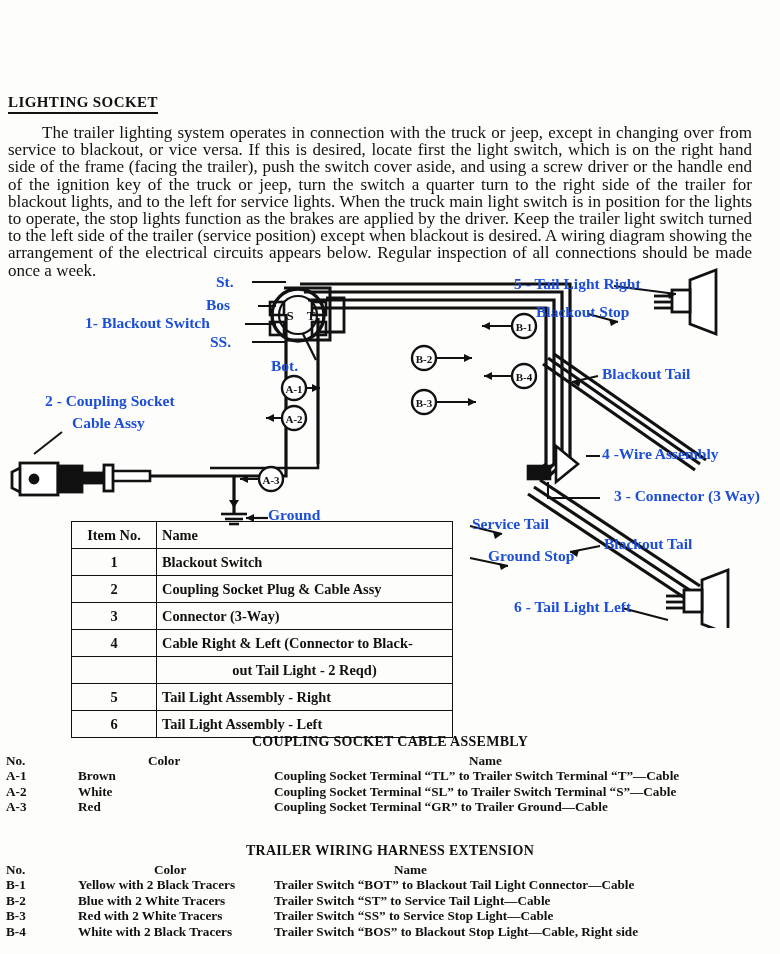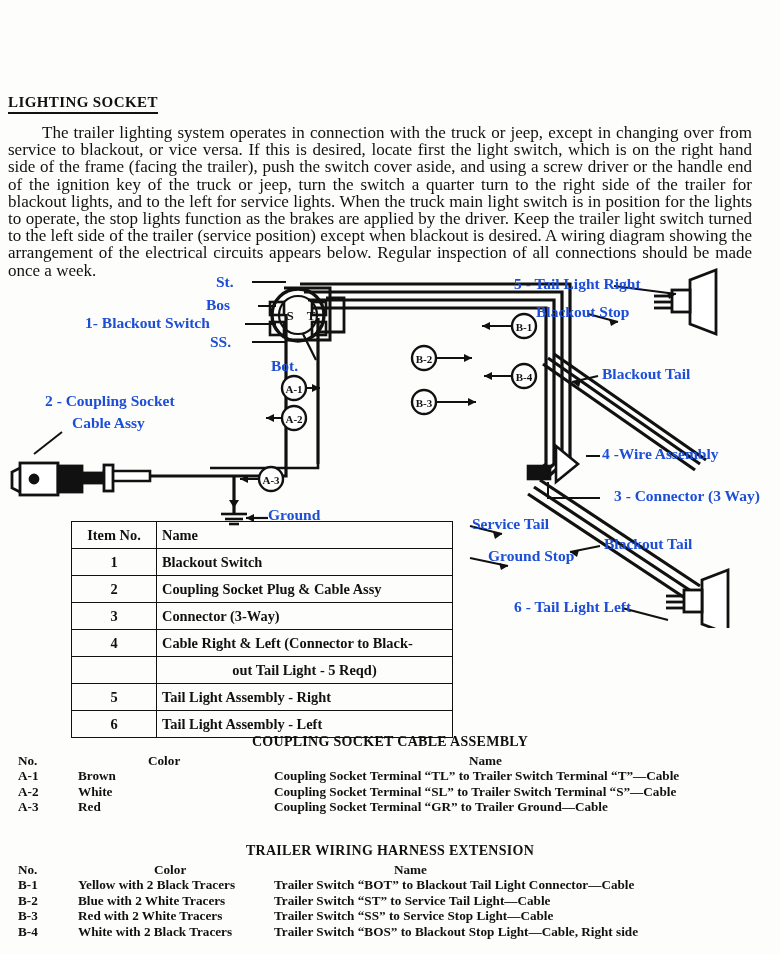"out Tail Light - 5" td.c-name { text: 5 -> 2 }
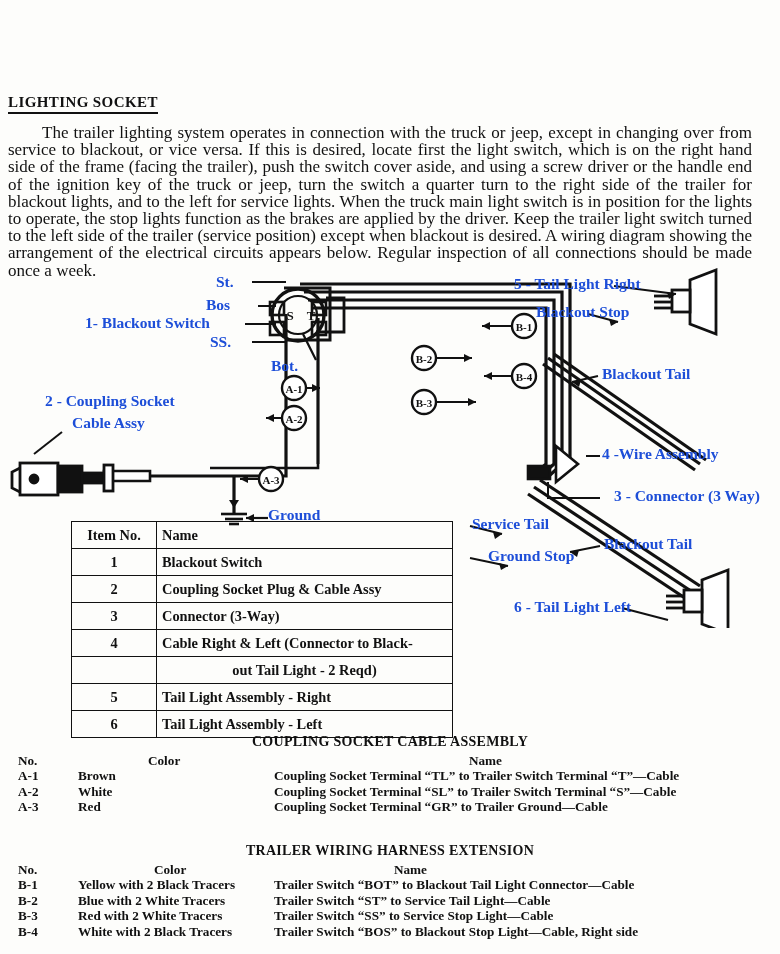"No." .c-no { padding-left: 18px -> 6px }
